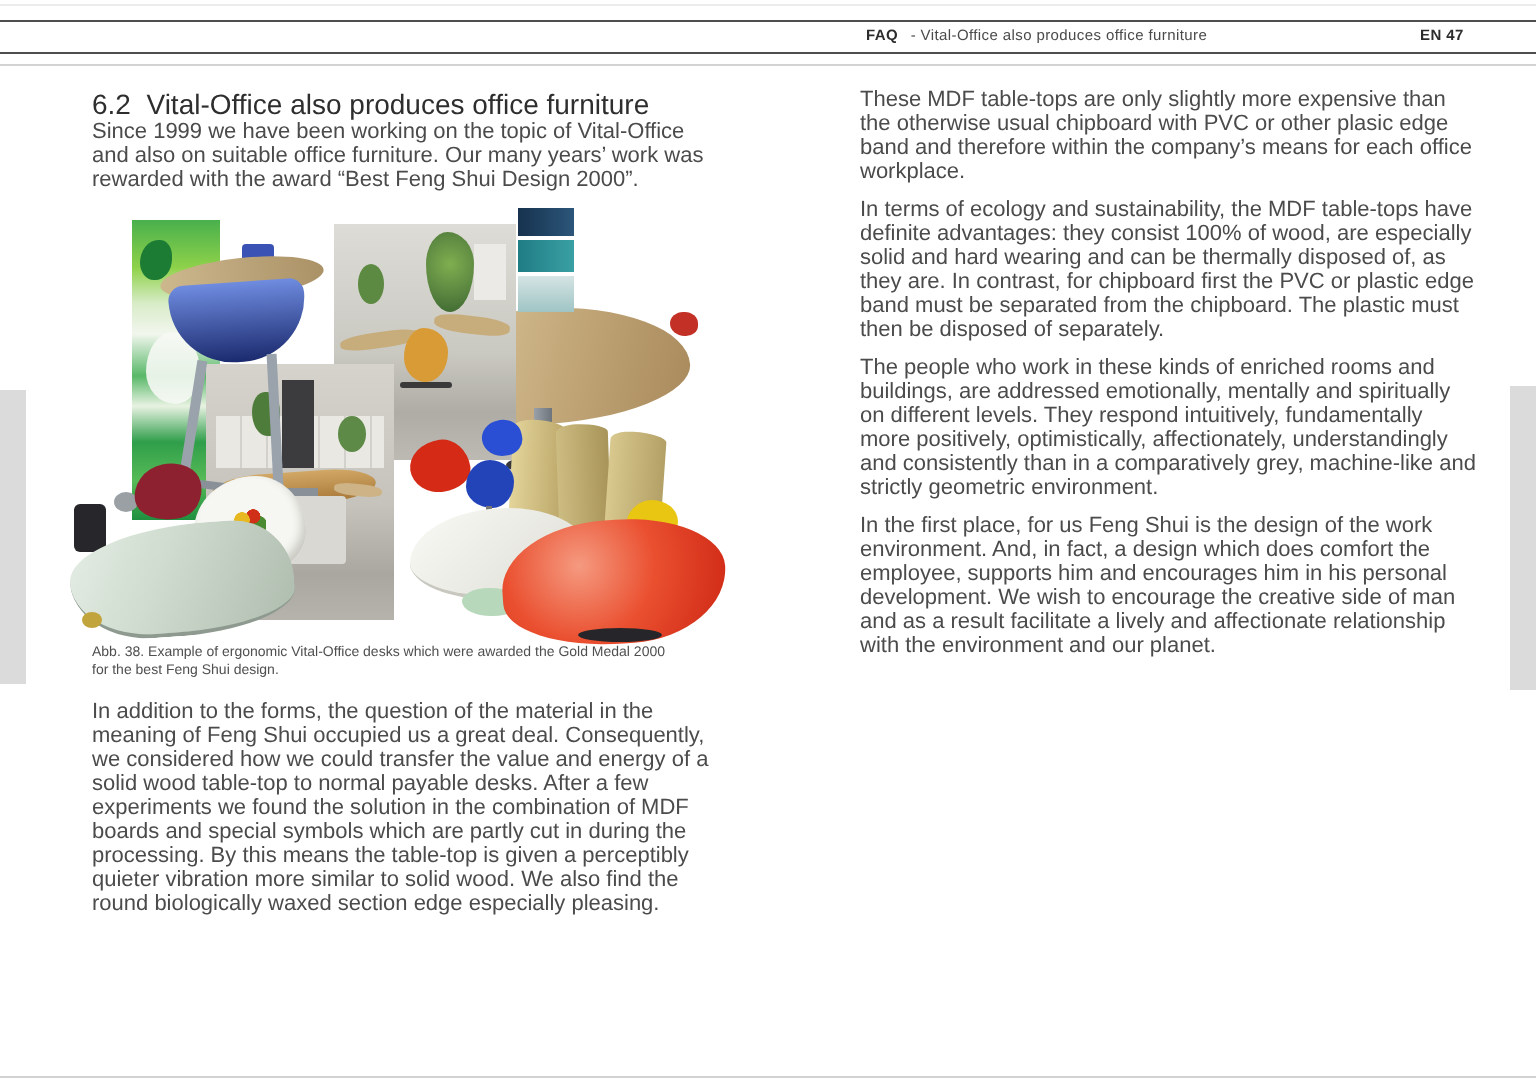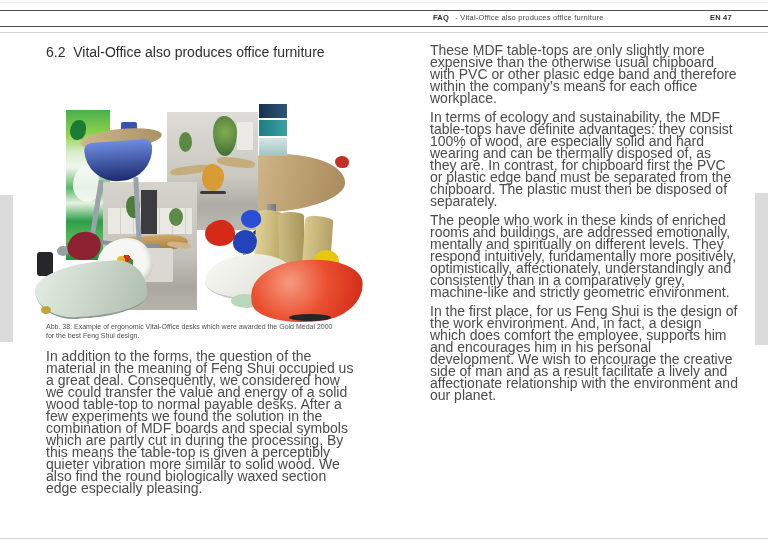"These MDF table-tops are only" .body-text { font-size: 14px -> 11px }
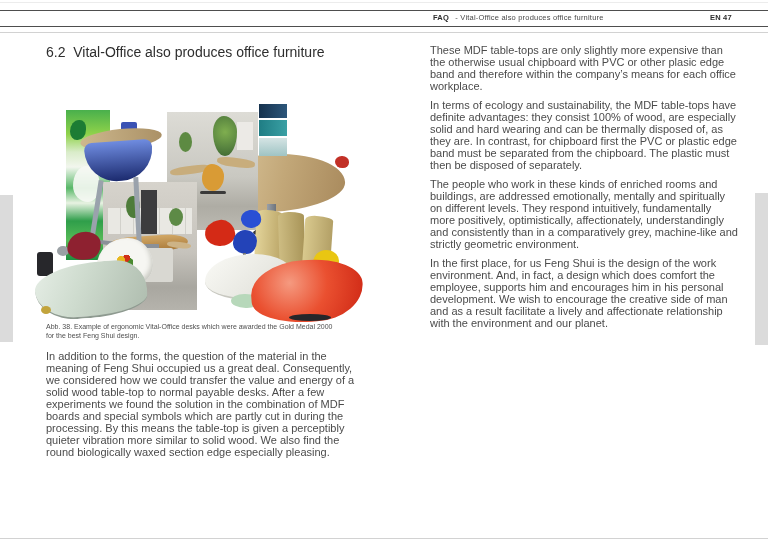"Since 1999 we have been" div.body-text { html: none -> <div>Since 1999 we have been working on the topic of Vital-Office and also on suitable office furniture. Our many years’ work was rewarded with the award “Best Feng Shui Design 2000”.</div> }
